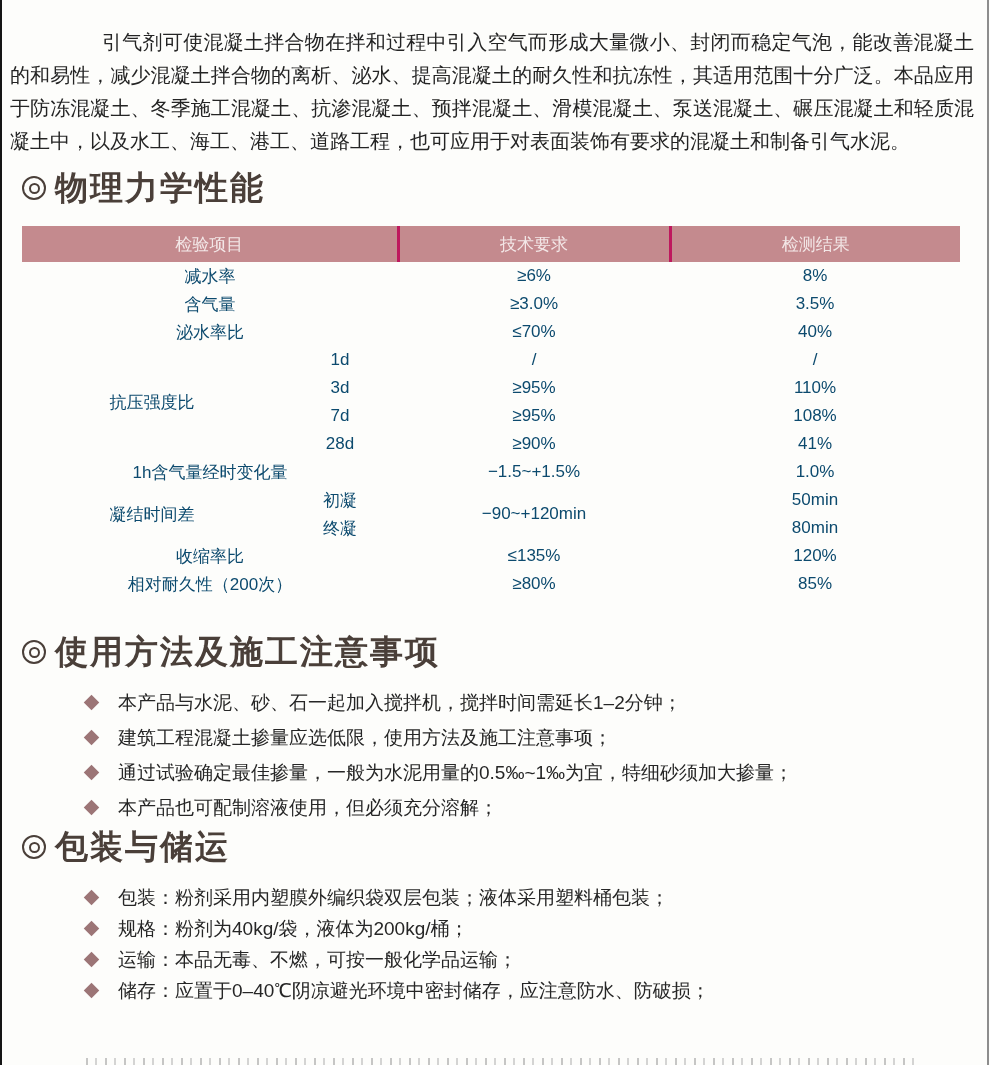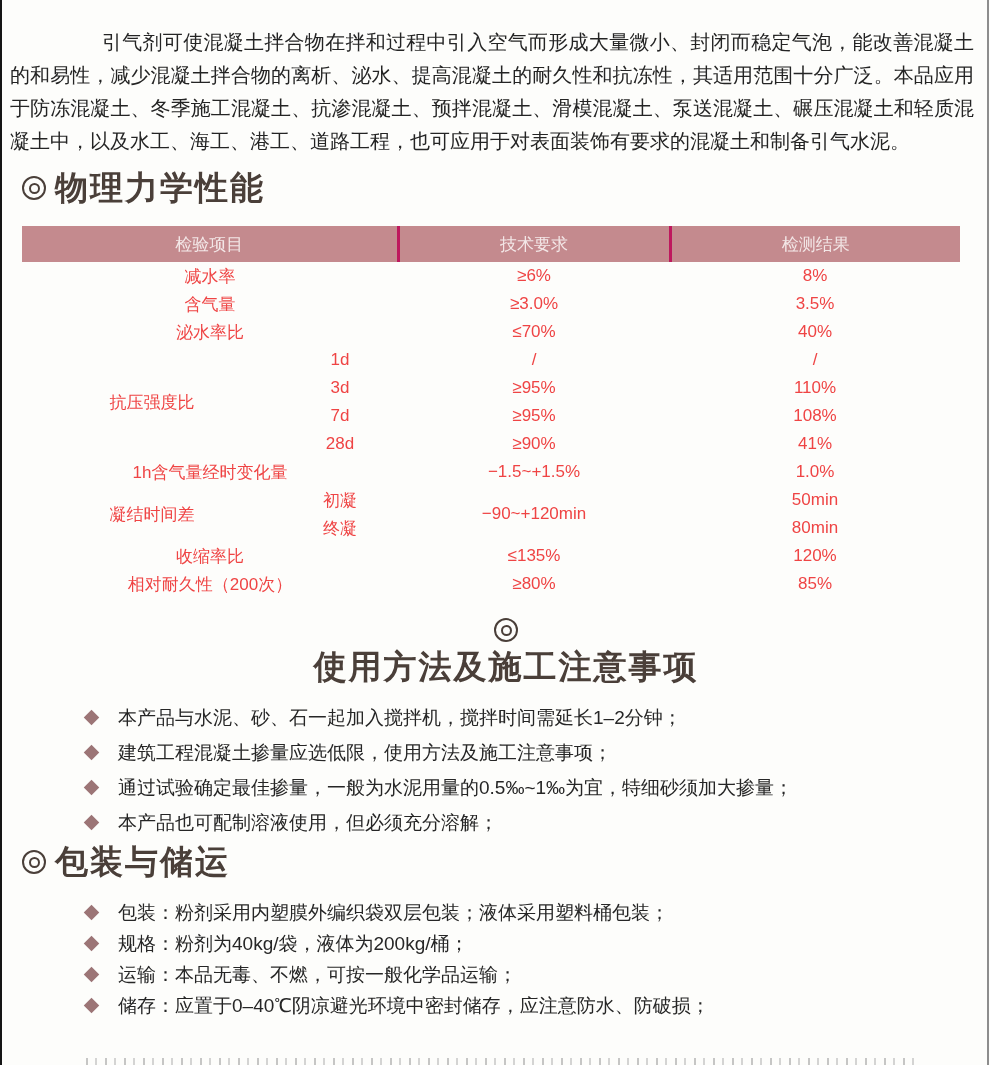"减水率" table.props tbody td { color: #ef4444 -> #0c4a6e }
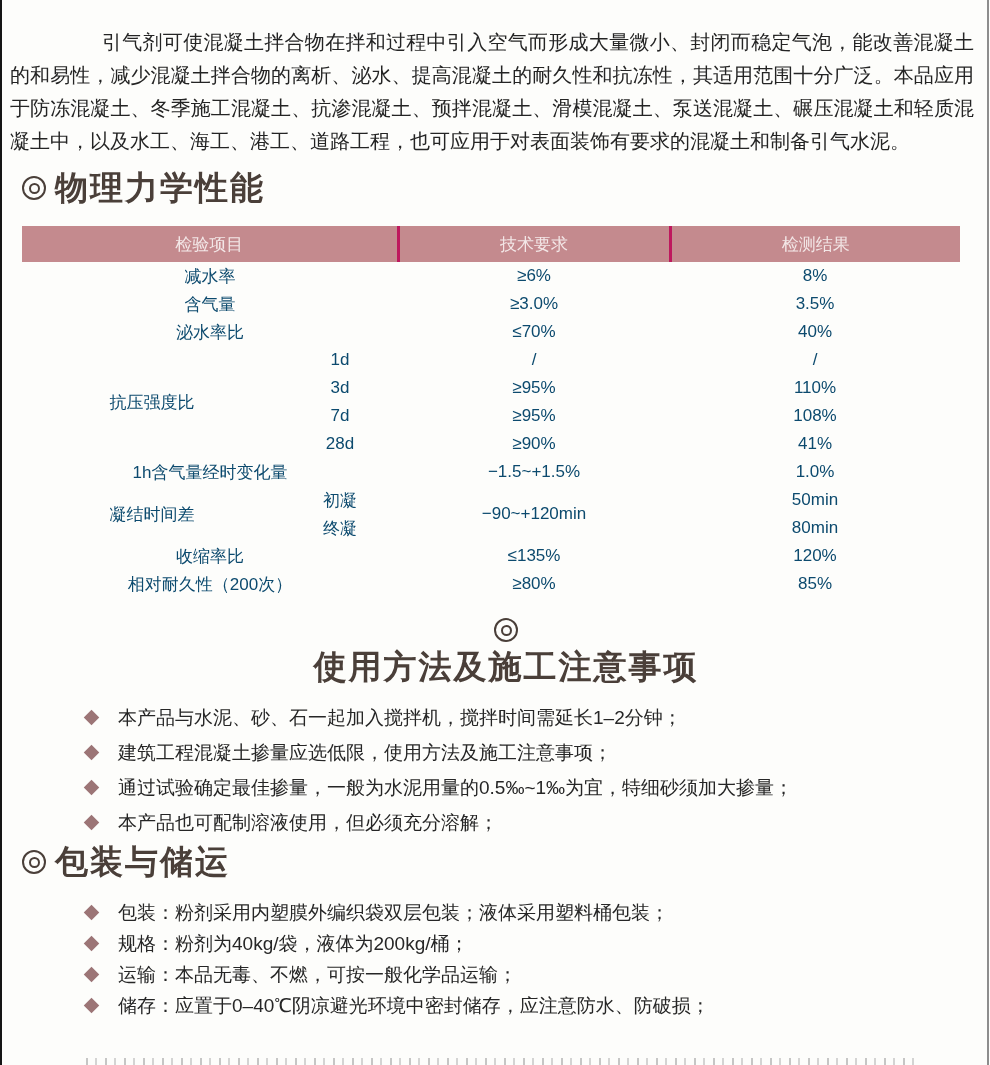"使用方法及施工注意事项" .h-usage { flex-direction: column -> none; margin-top: 20px -> 38px }
